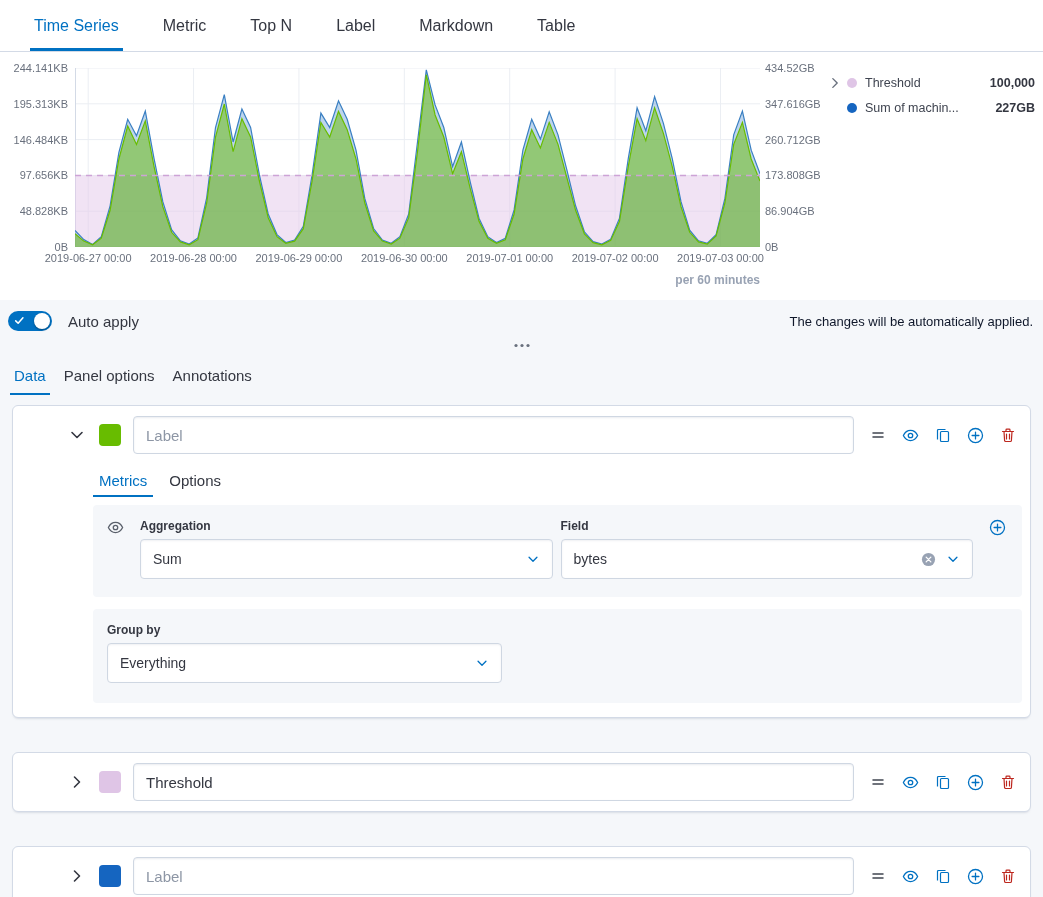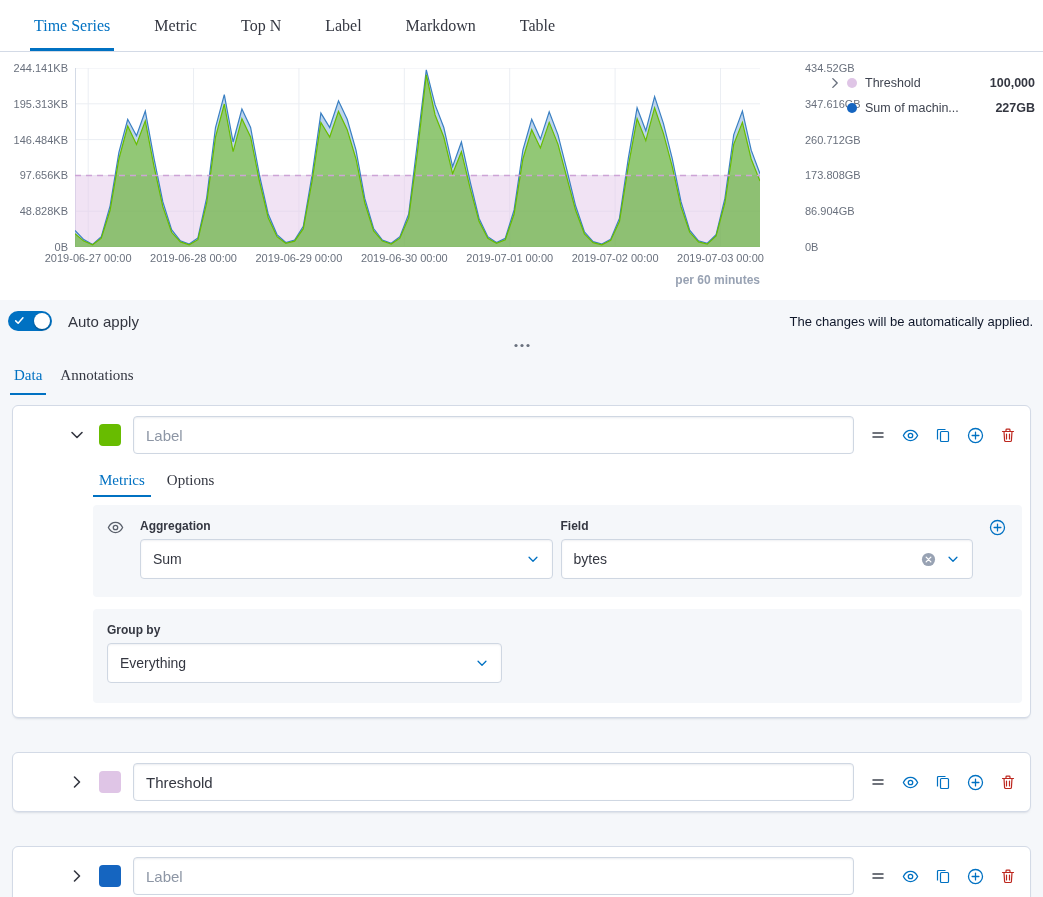"Time Series" button { font-family: Liberation Serif, serif -> Liberation Sans, sans-serif }
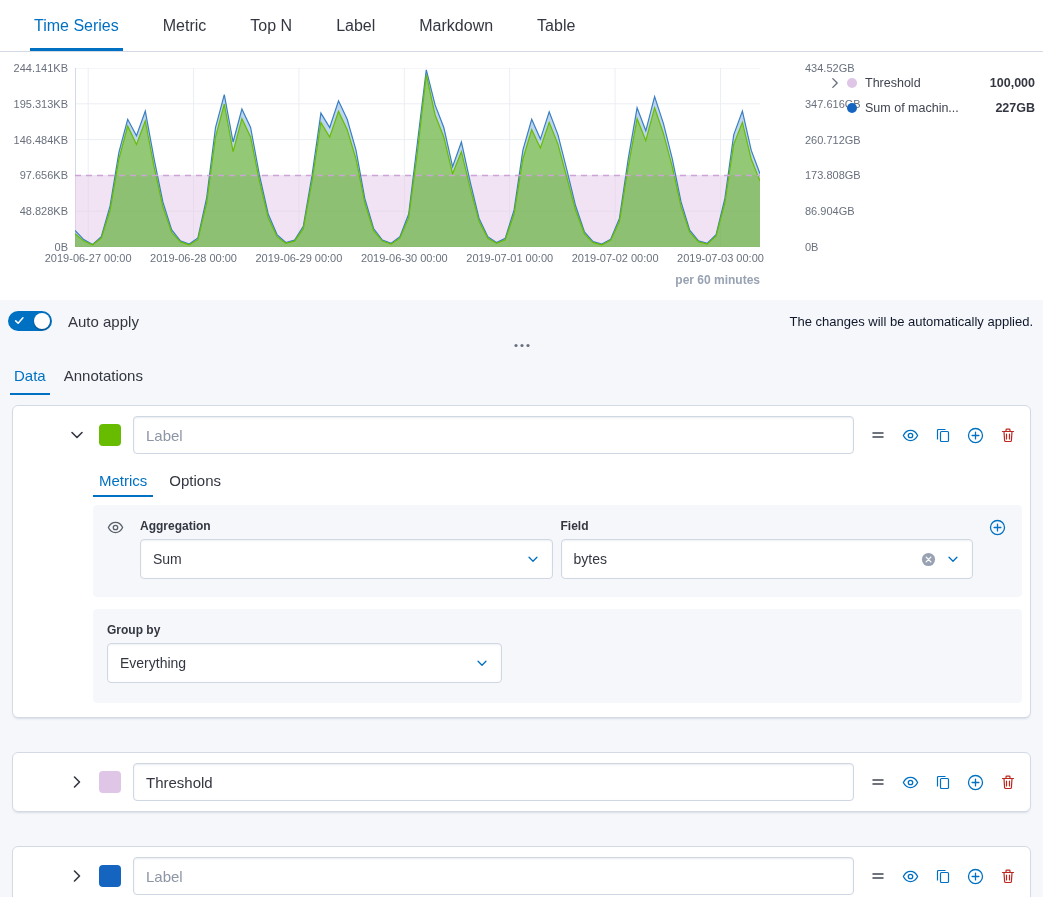"434.52GB" .y-col.right { left: 805px -> 765px }
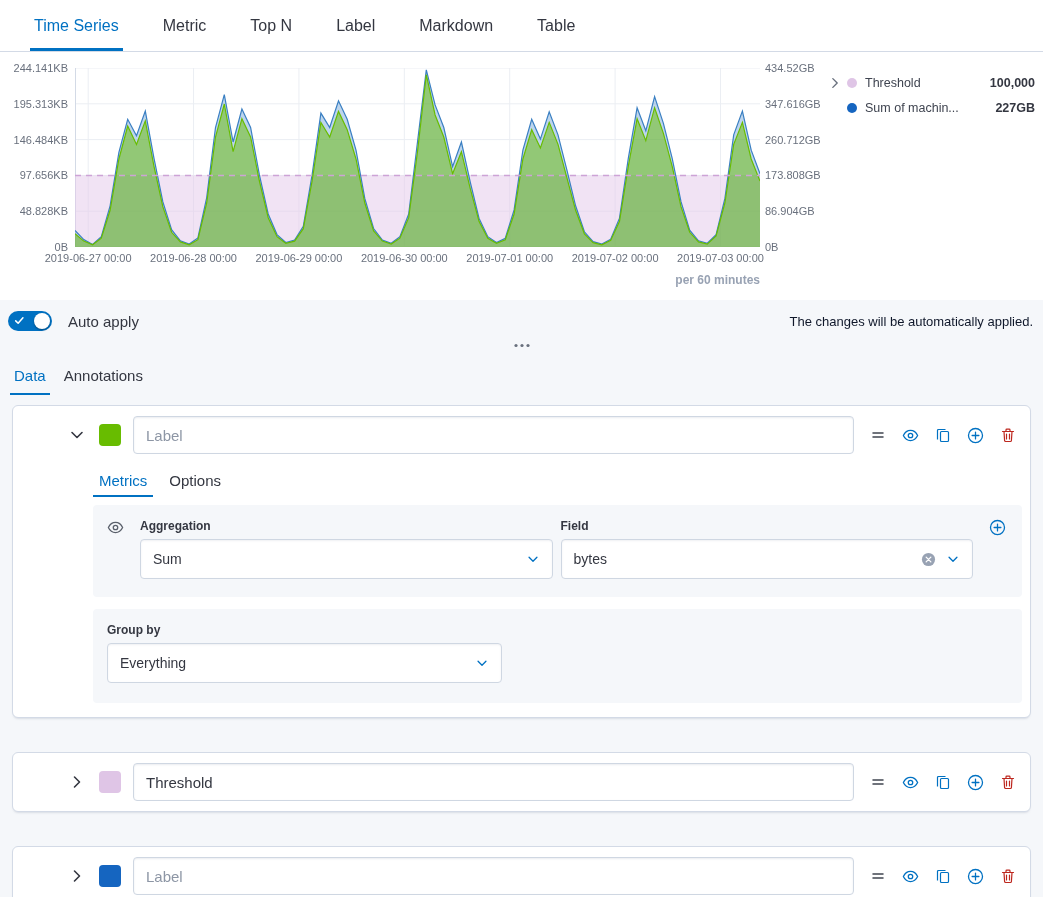"Panel options" button.etab { html: none -> <button>Panel options</button> }
